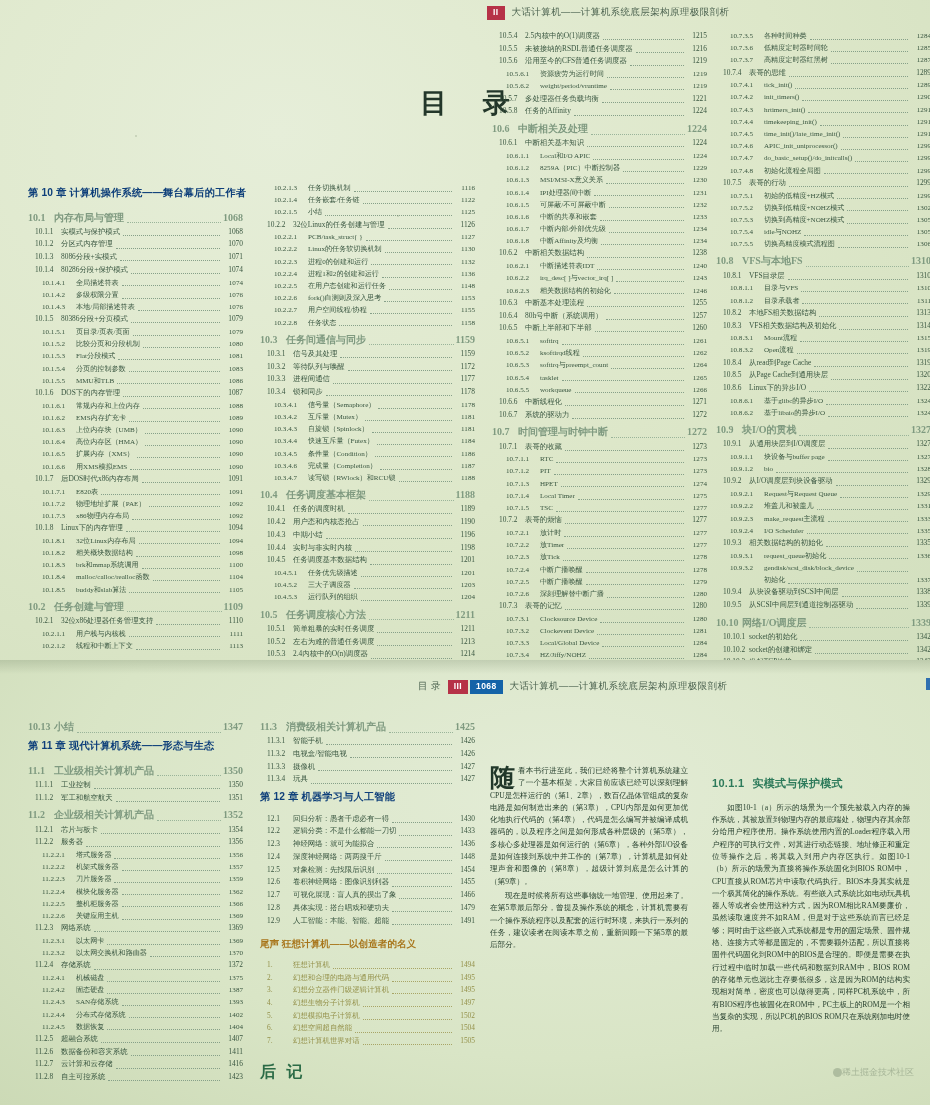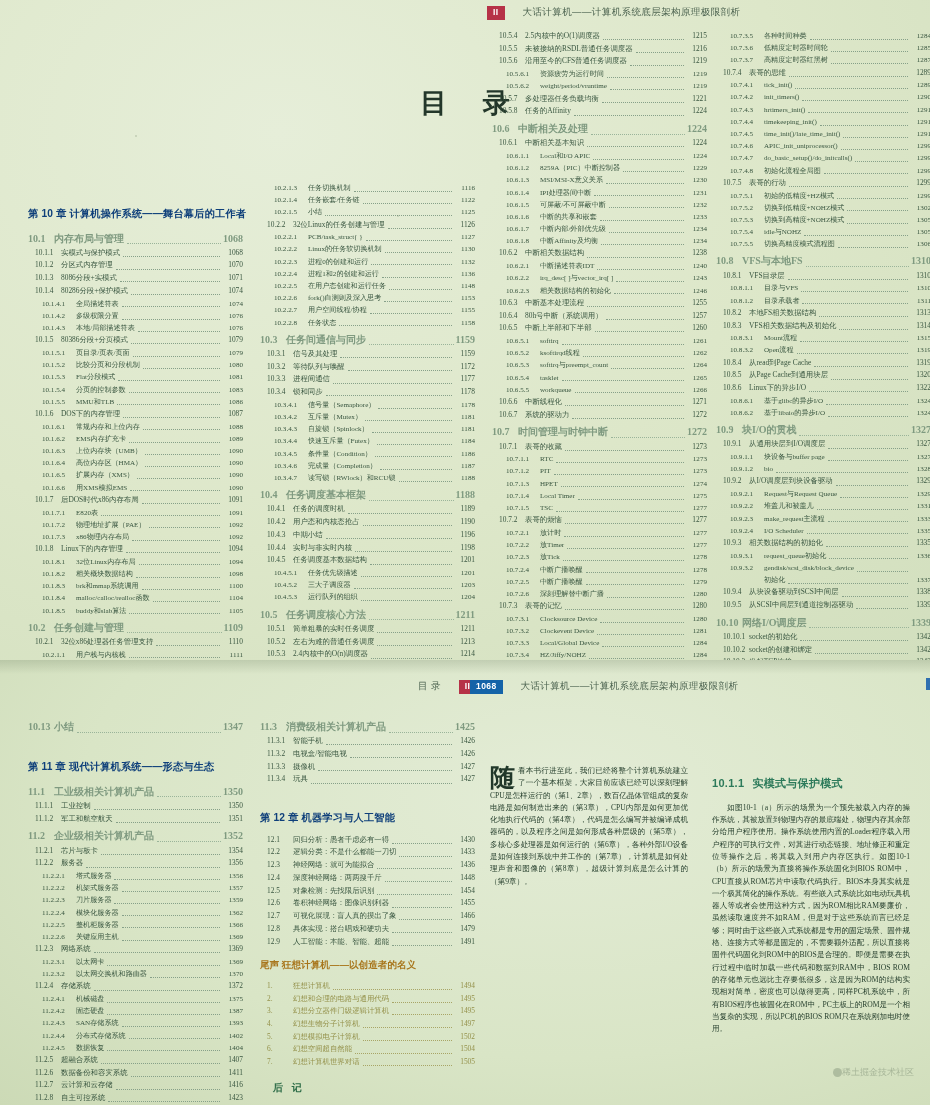"II" .runhead { gap: 18px -> 7px }
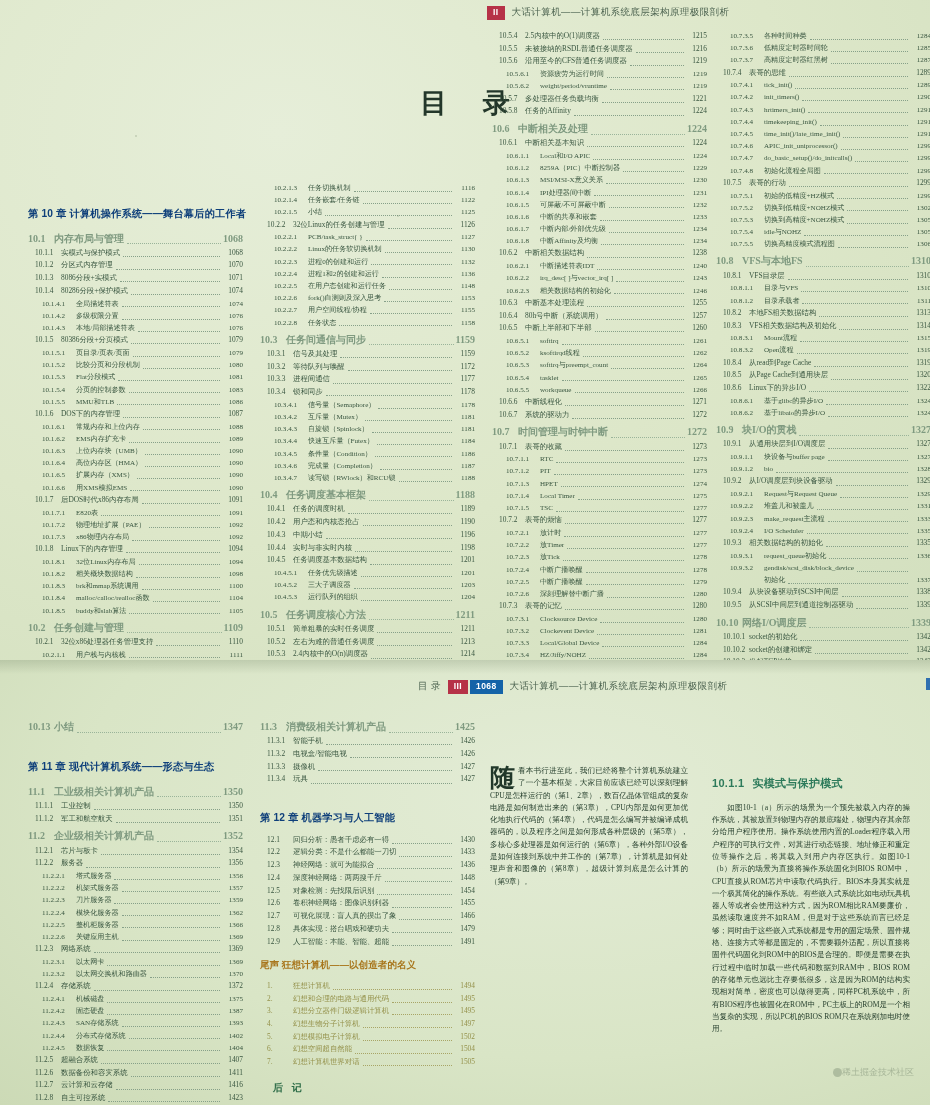"第 10 章 计算机操作系统——舞台幕后的工作者" .chapline { margin: 23px 0 7px 0 -> 2px 0 7px 0 }
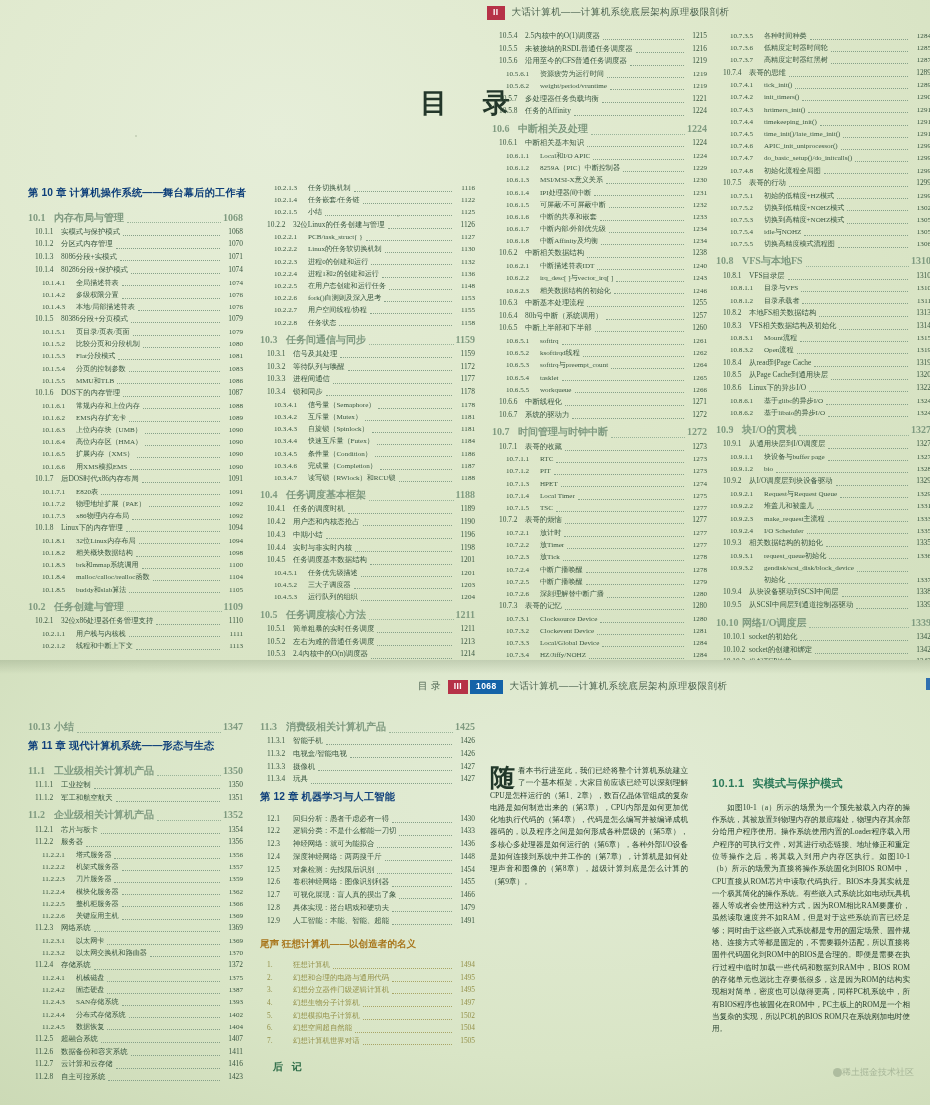"现在是时候将所有这些事物统一地管理、使用起来了。在第5章最后部分，曾提及操作系统" p.para { html: none -> <p>现在是时候将所有这些事物统一地管理、使用起来了。在第5章最后部分，曾提及操作系统的概念，计算机需要有一个操作系统程序以及配套的运行时环境，来执行一系列的任务，建议读者在阅读本章之前，重新回顾一下第5章的最后部分。</p> }
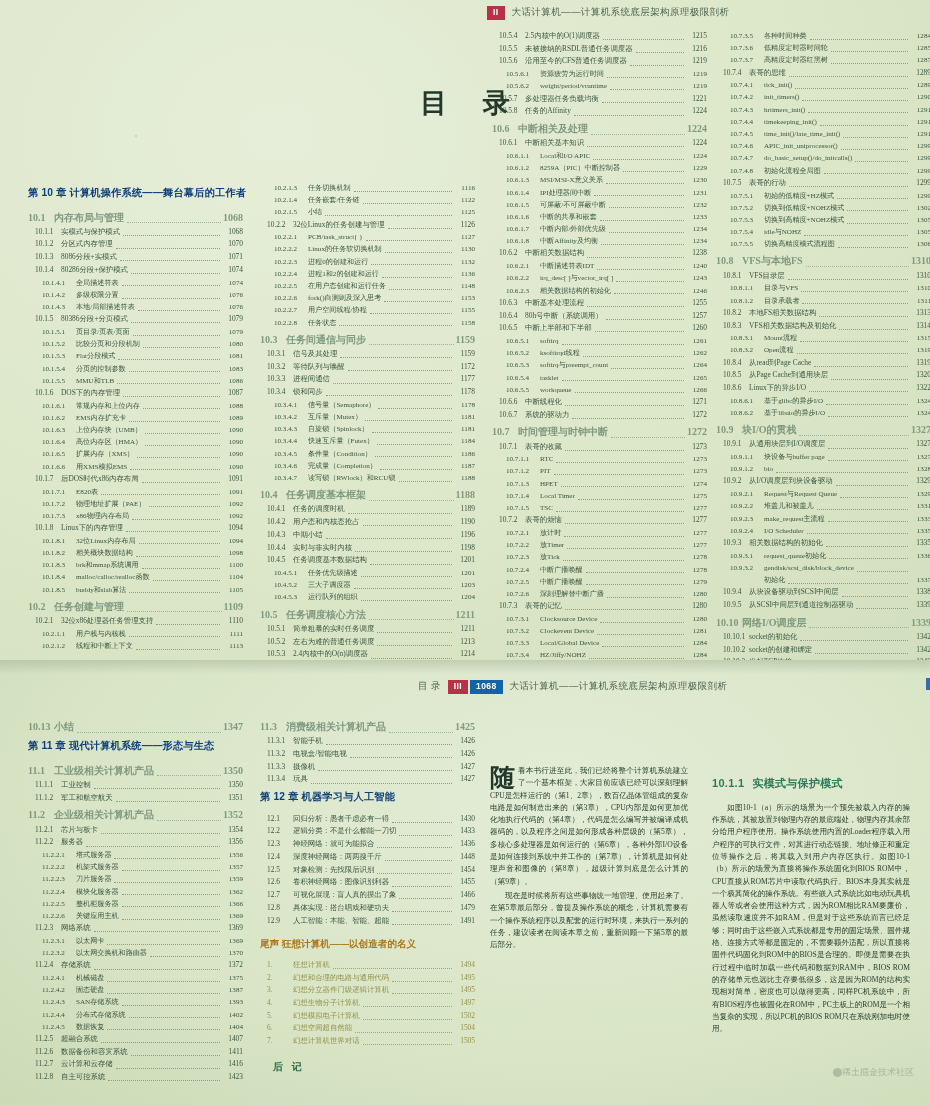"后 记" .heading-end { font-size: 10px -> 16px; margin: 10px 13px 4px -> 10px 0 4px }
